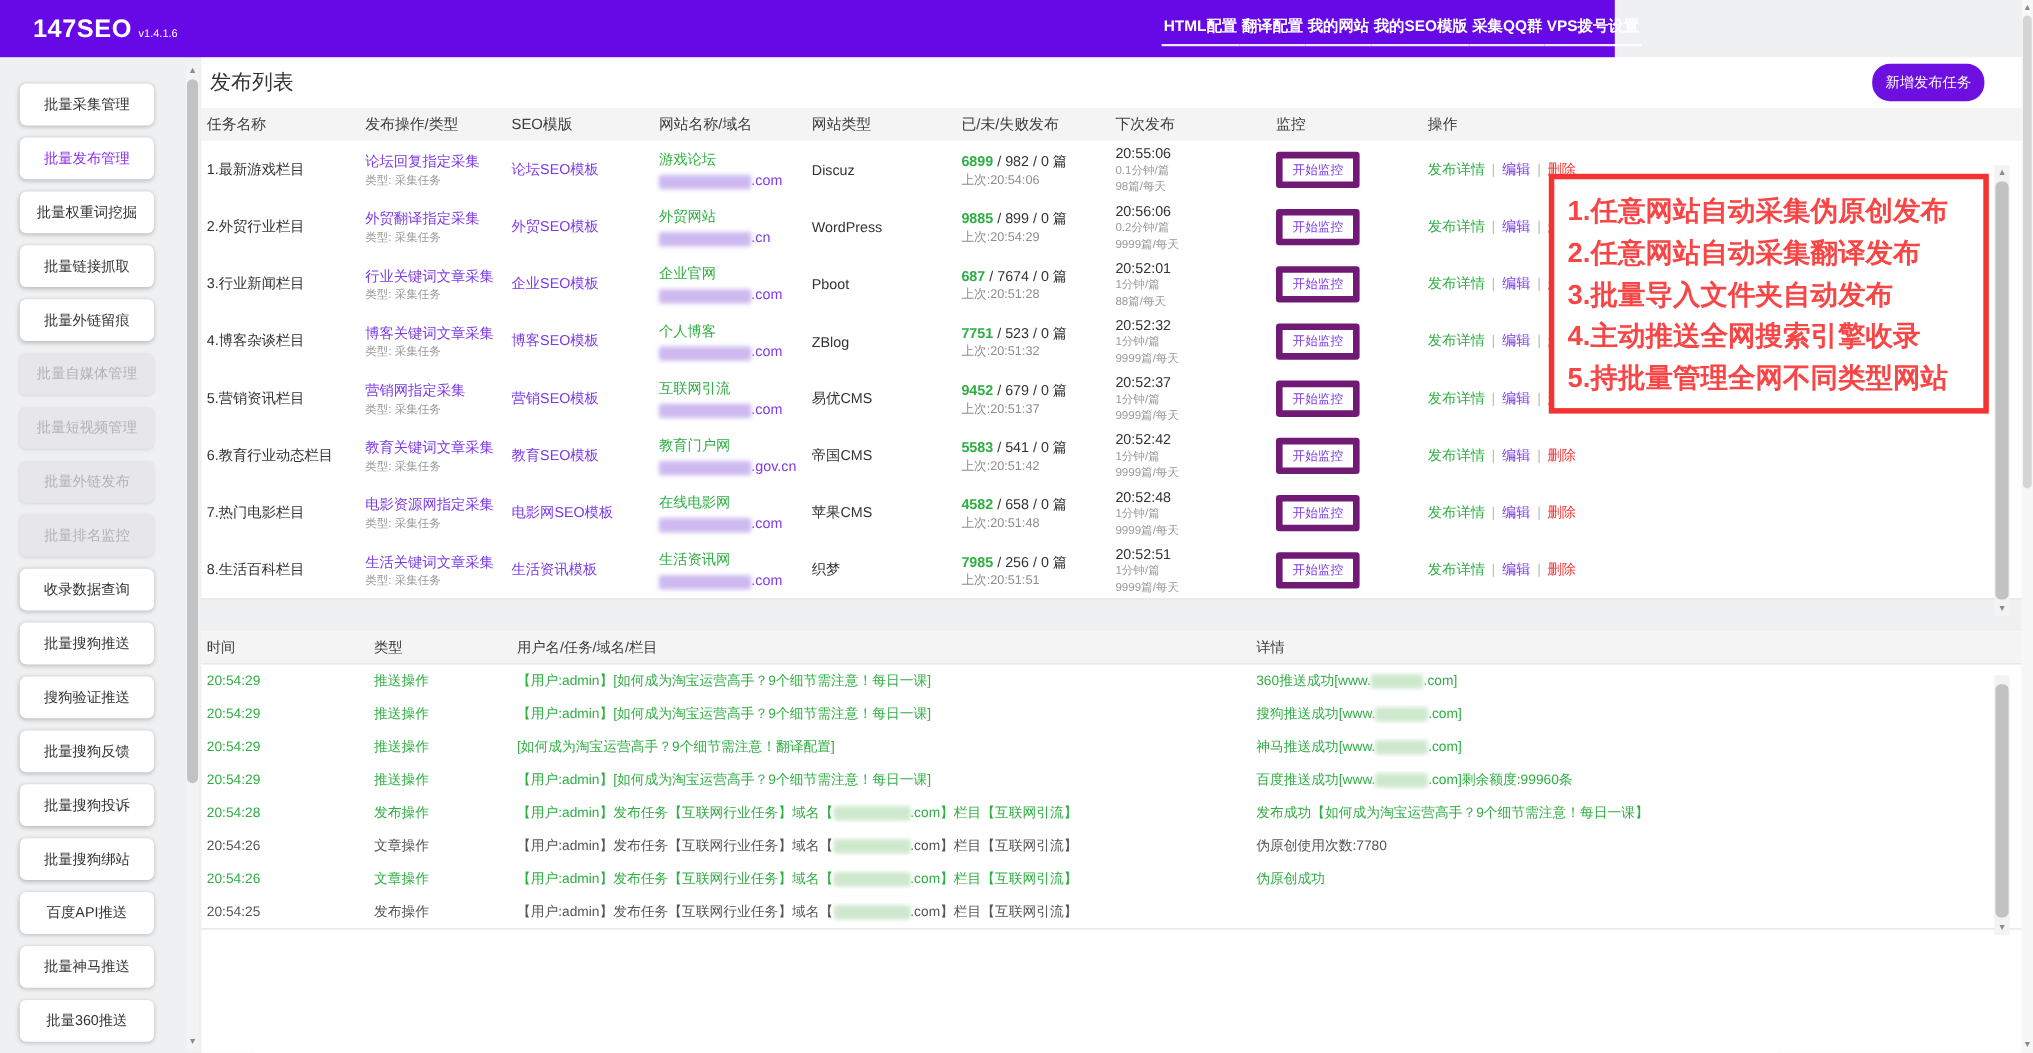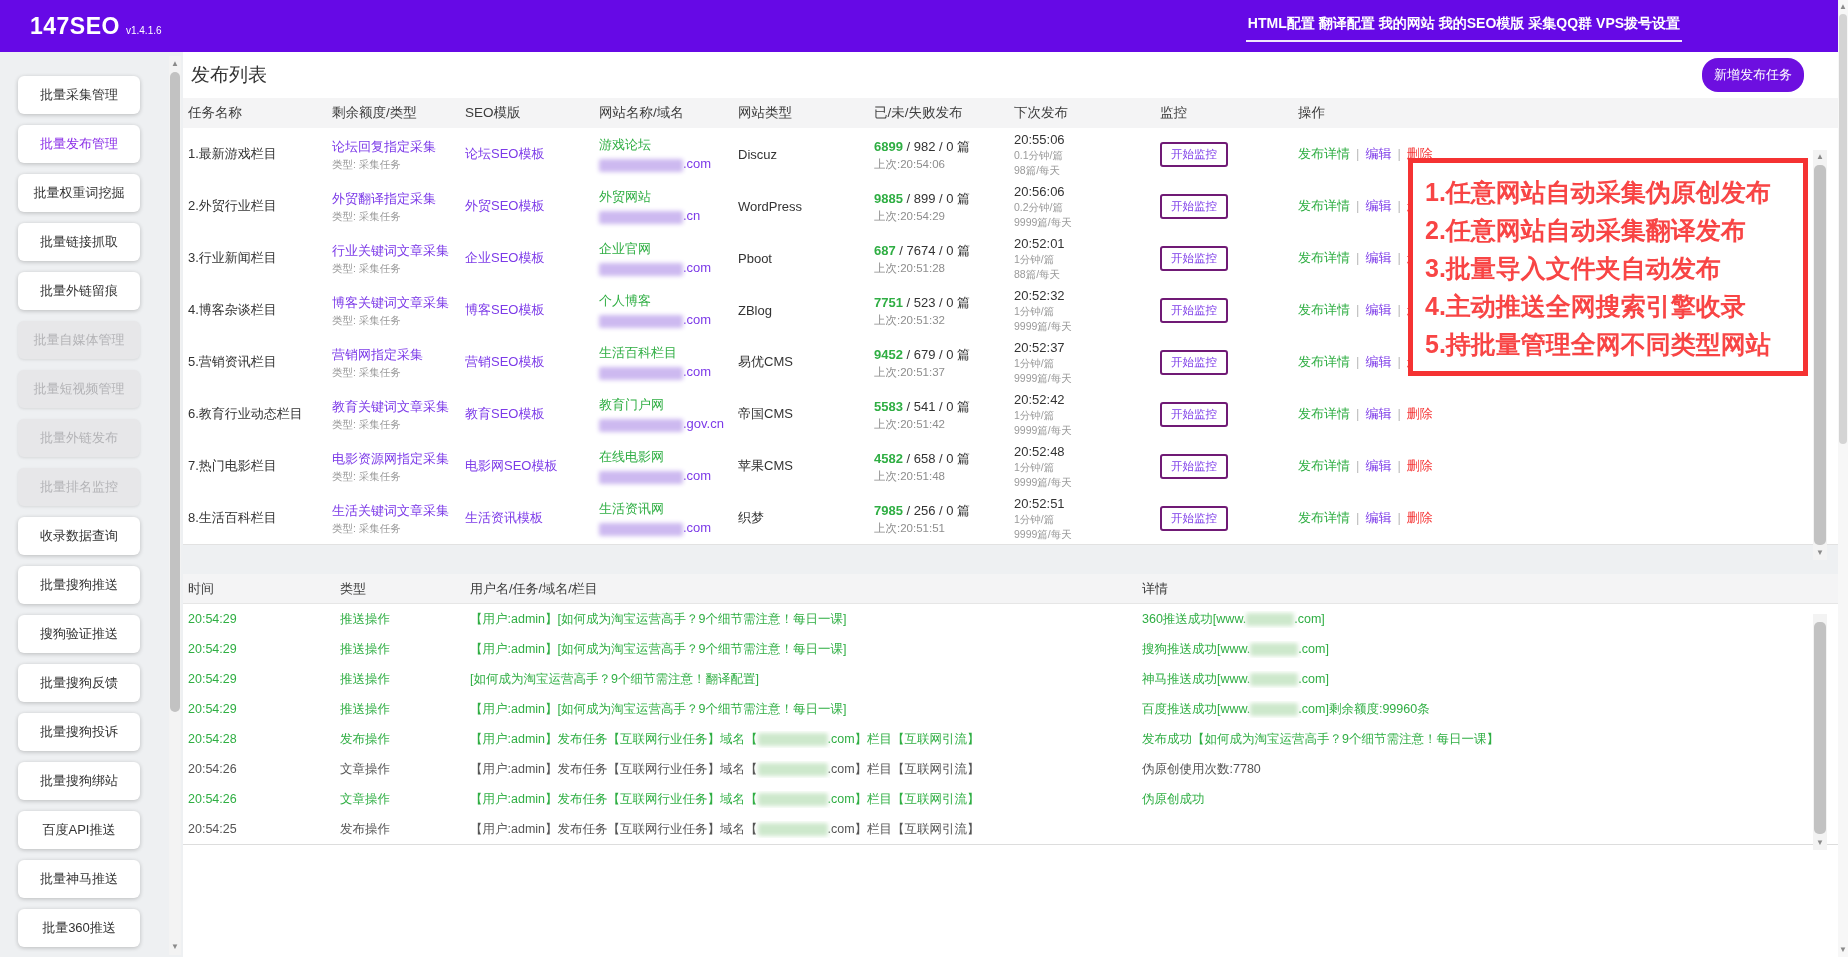"147SEO" .hdr { width: 1848px -> 1468px }
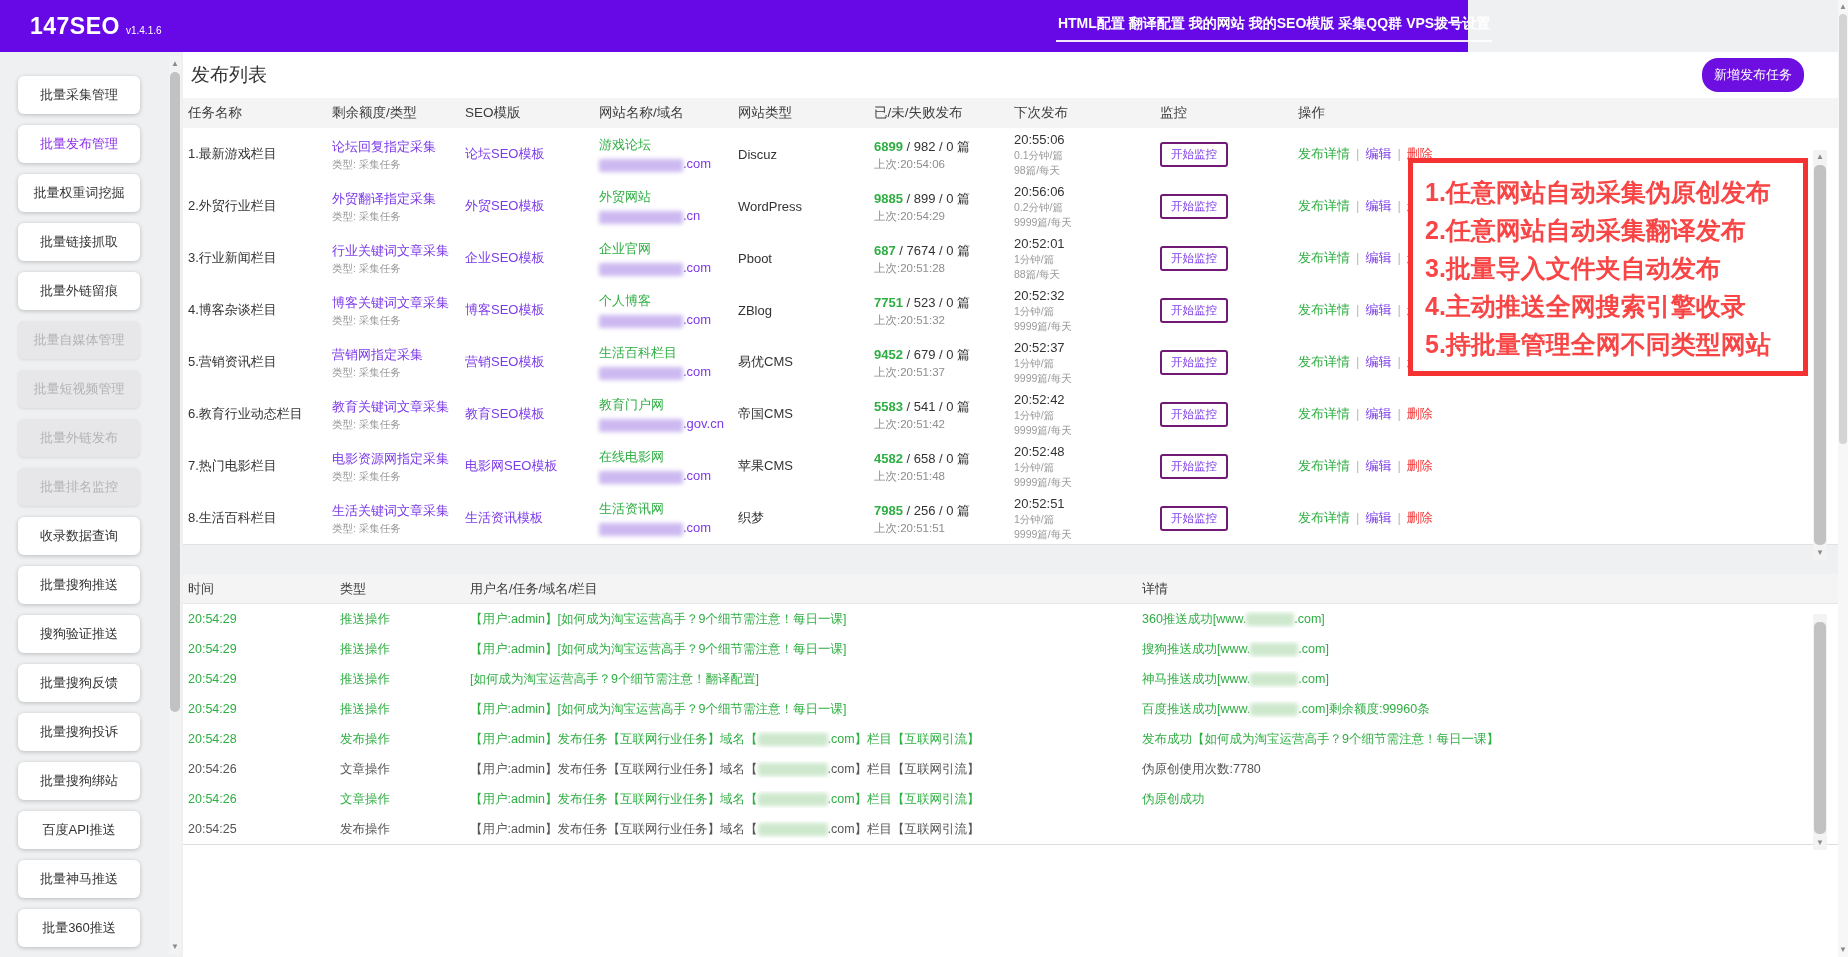"剩余额度/类型" div { text: 剩余额度/ -> 发布操作/ }
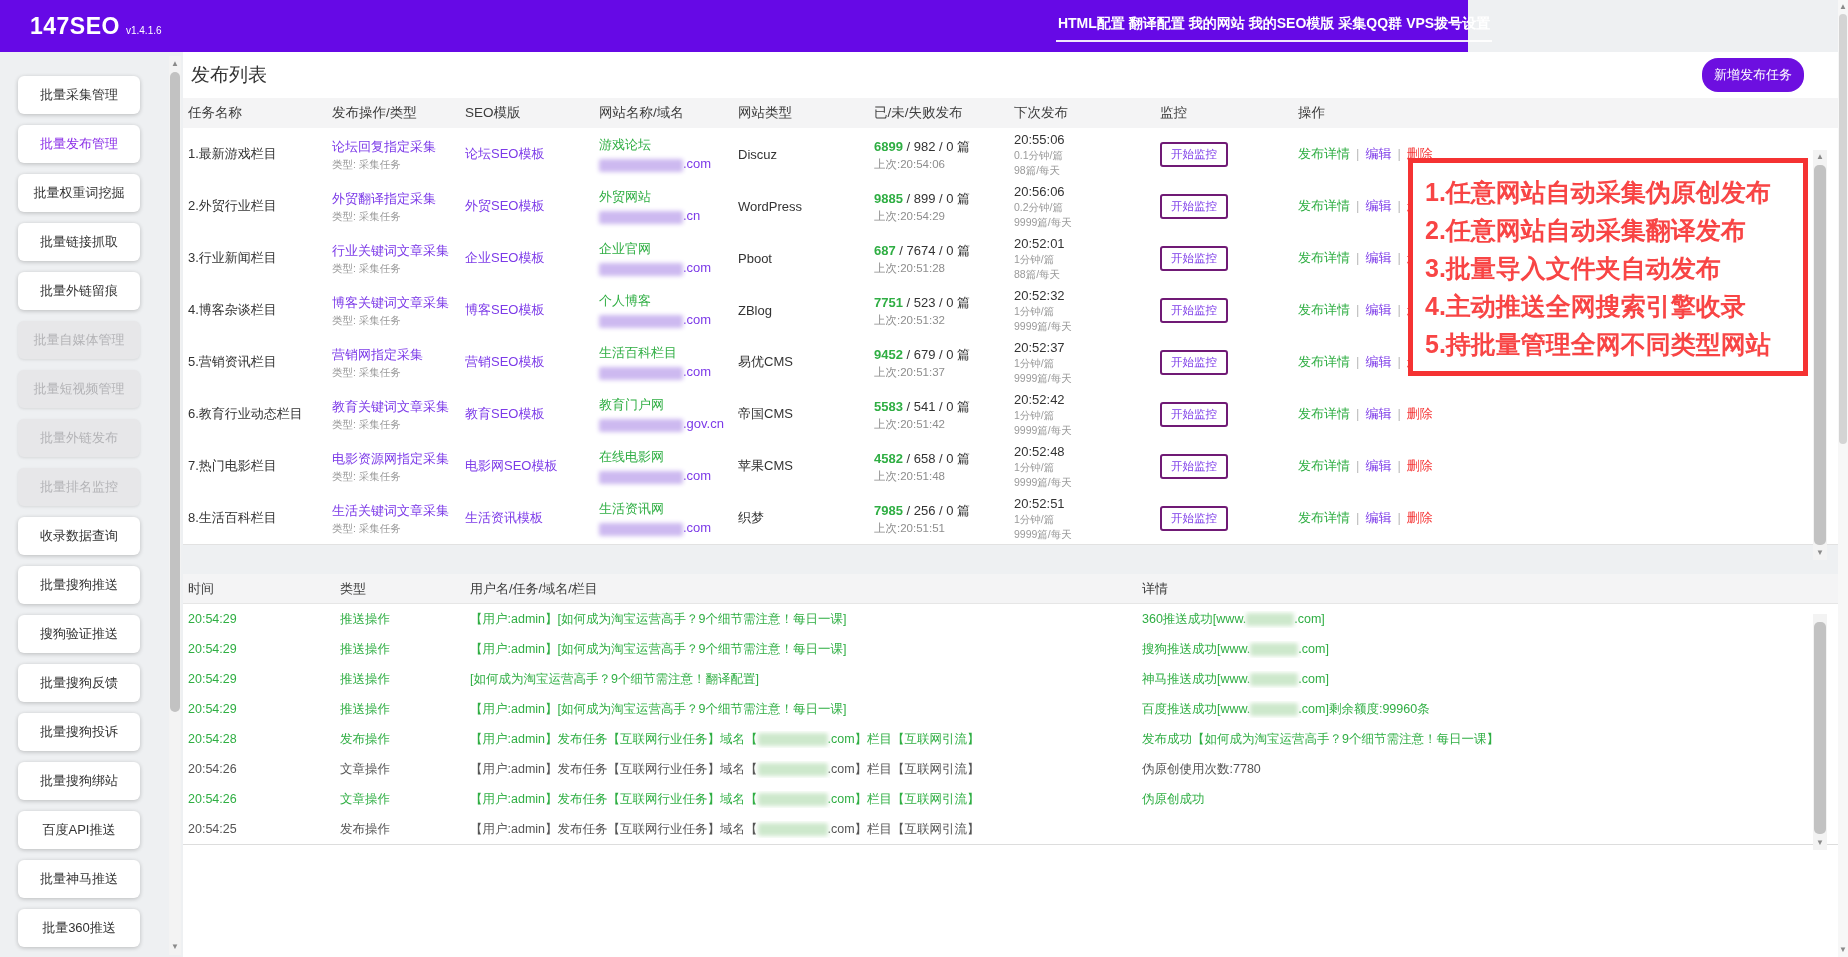"开始监控" .monbtn { border: 2px solid #701a75 -> 6px solid #701a75 }
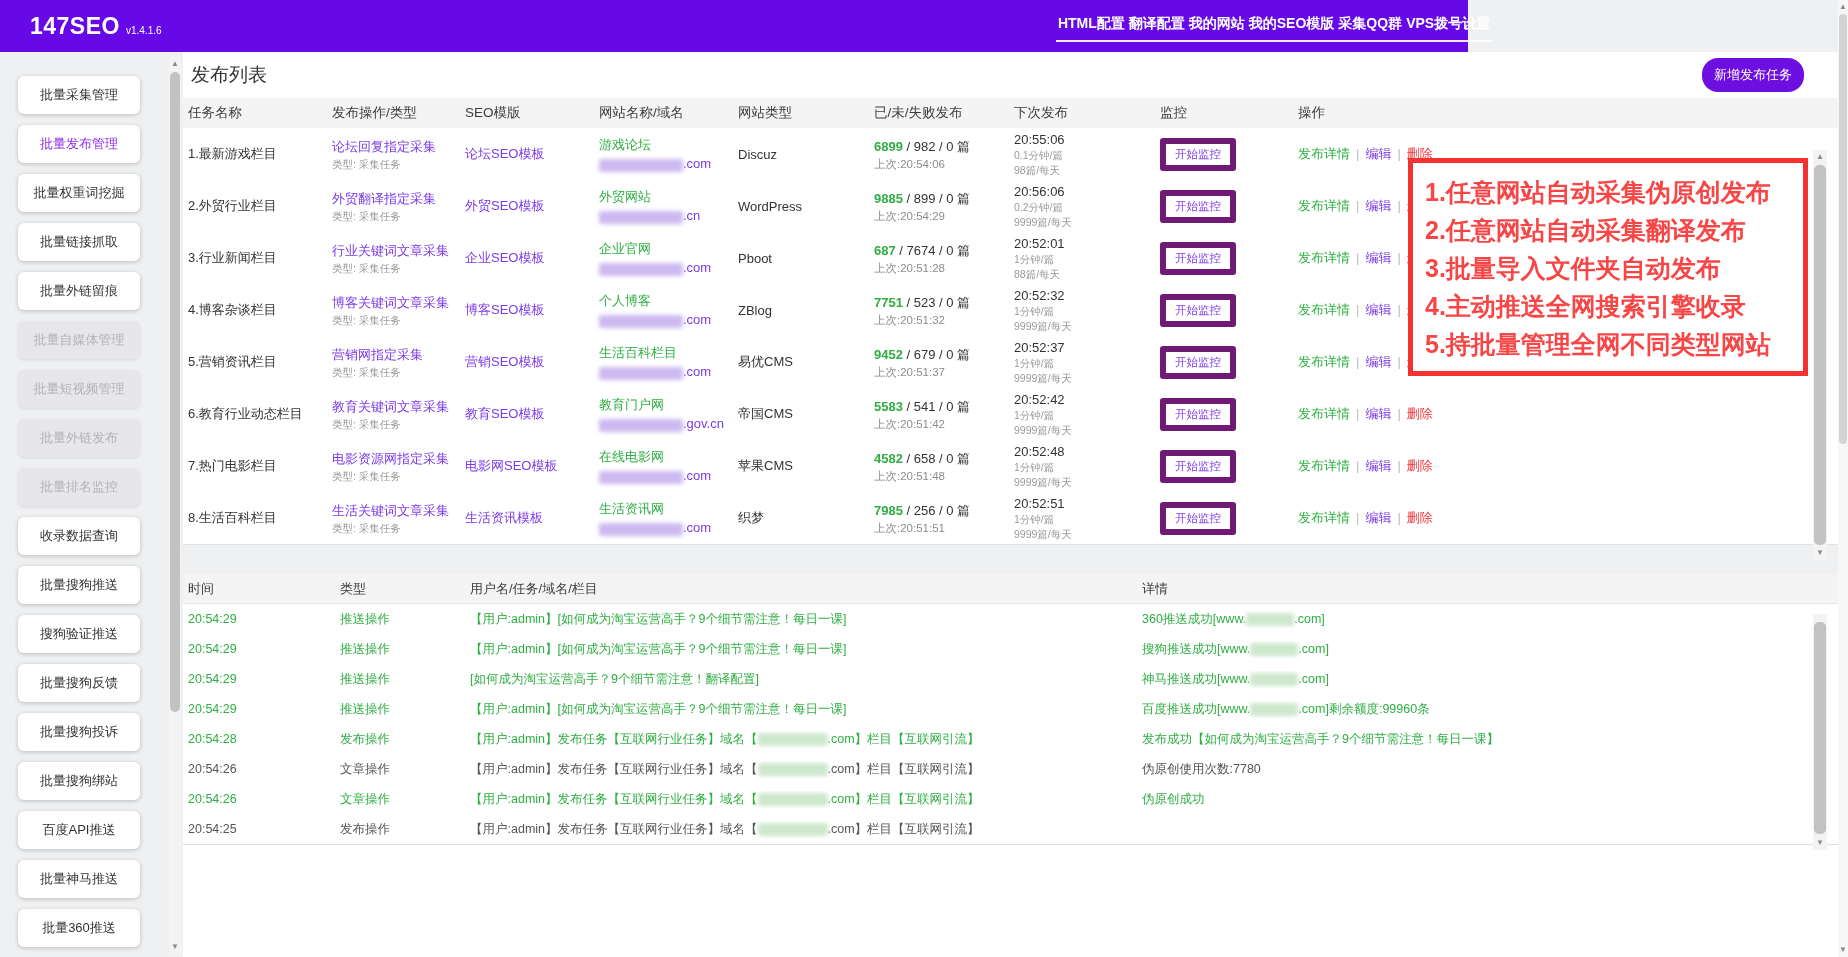"生活百科栏目" div.grn { text: 生活百科栏目 -> 互联网引流 }
